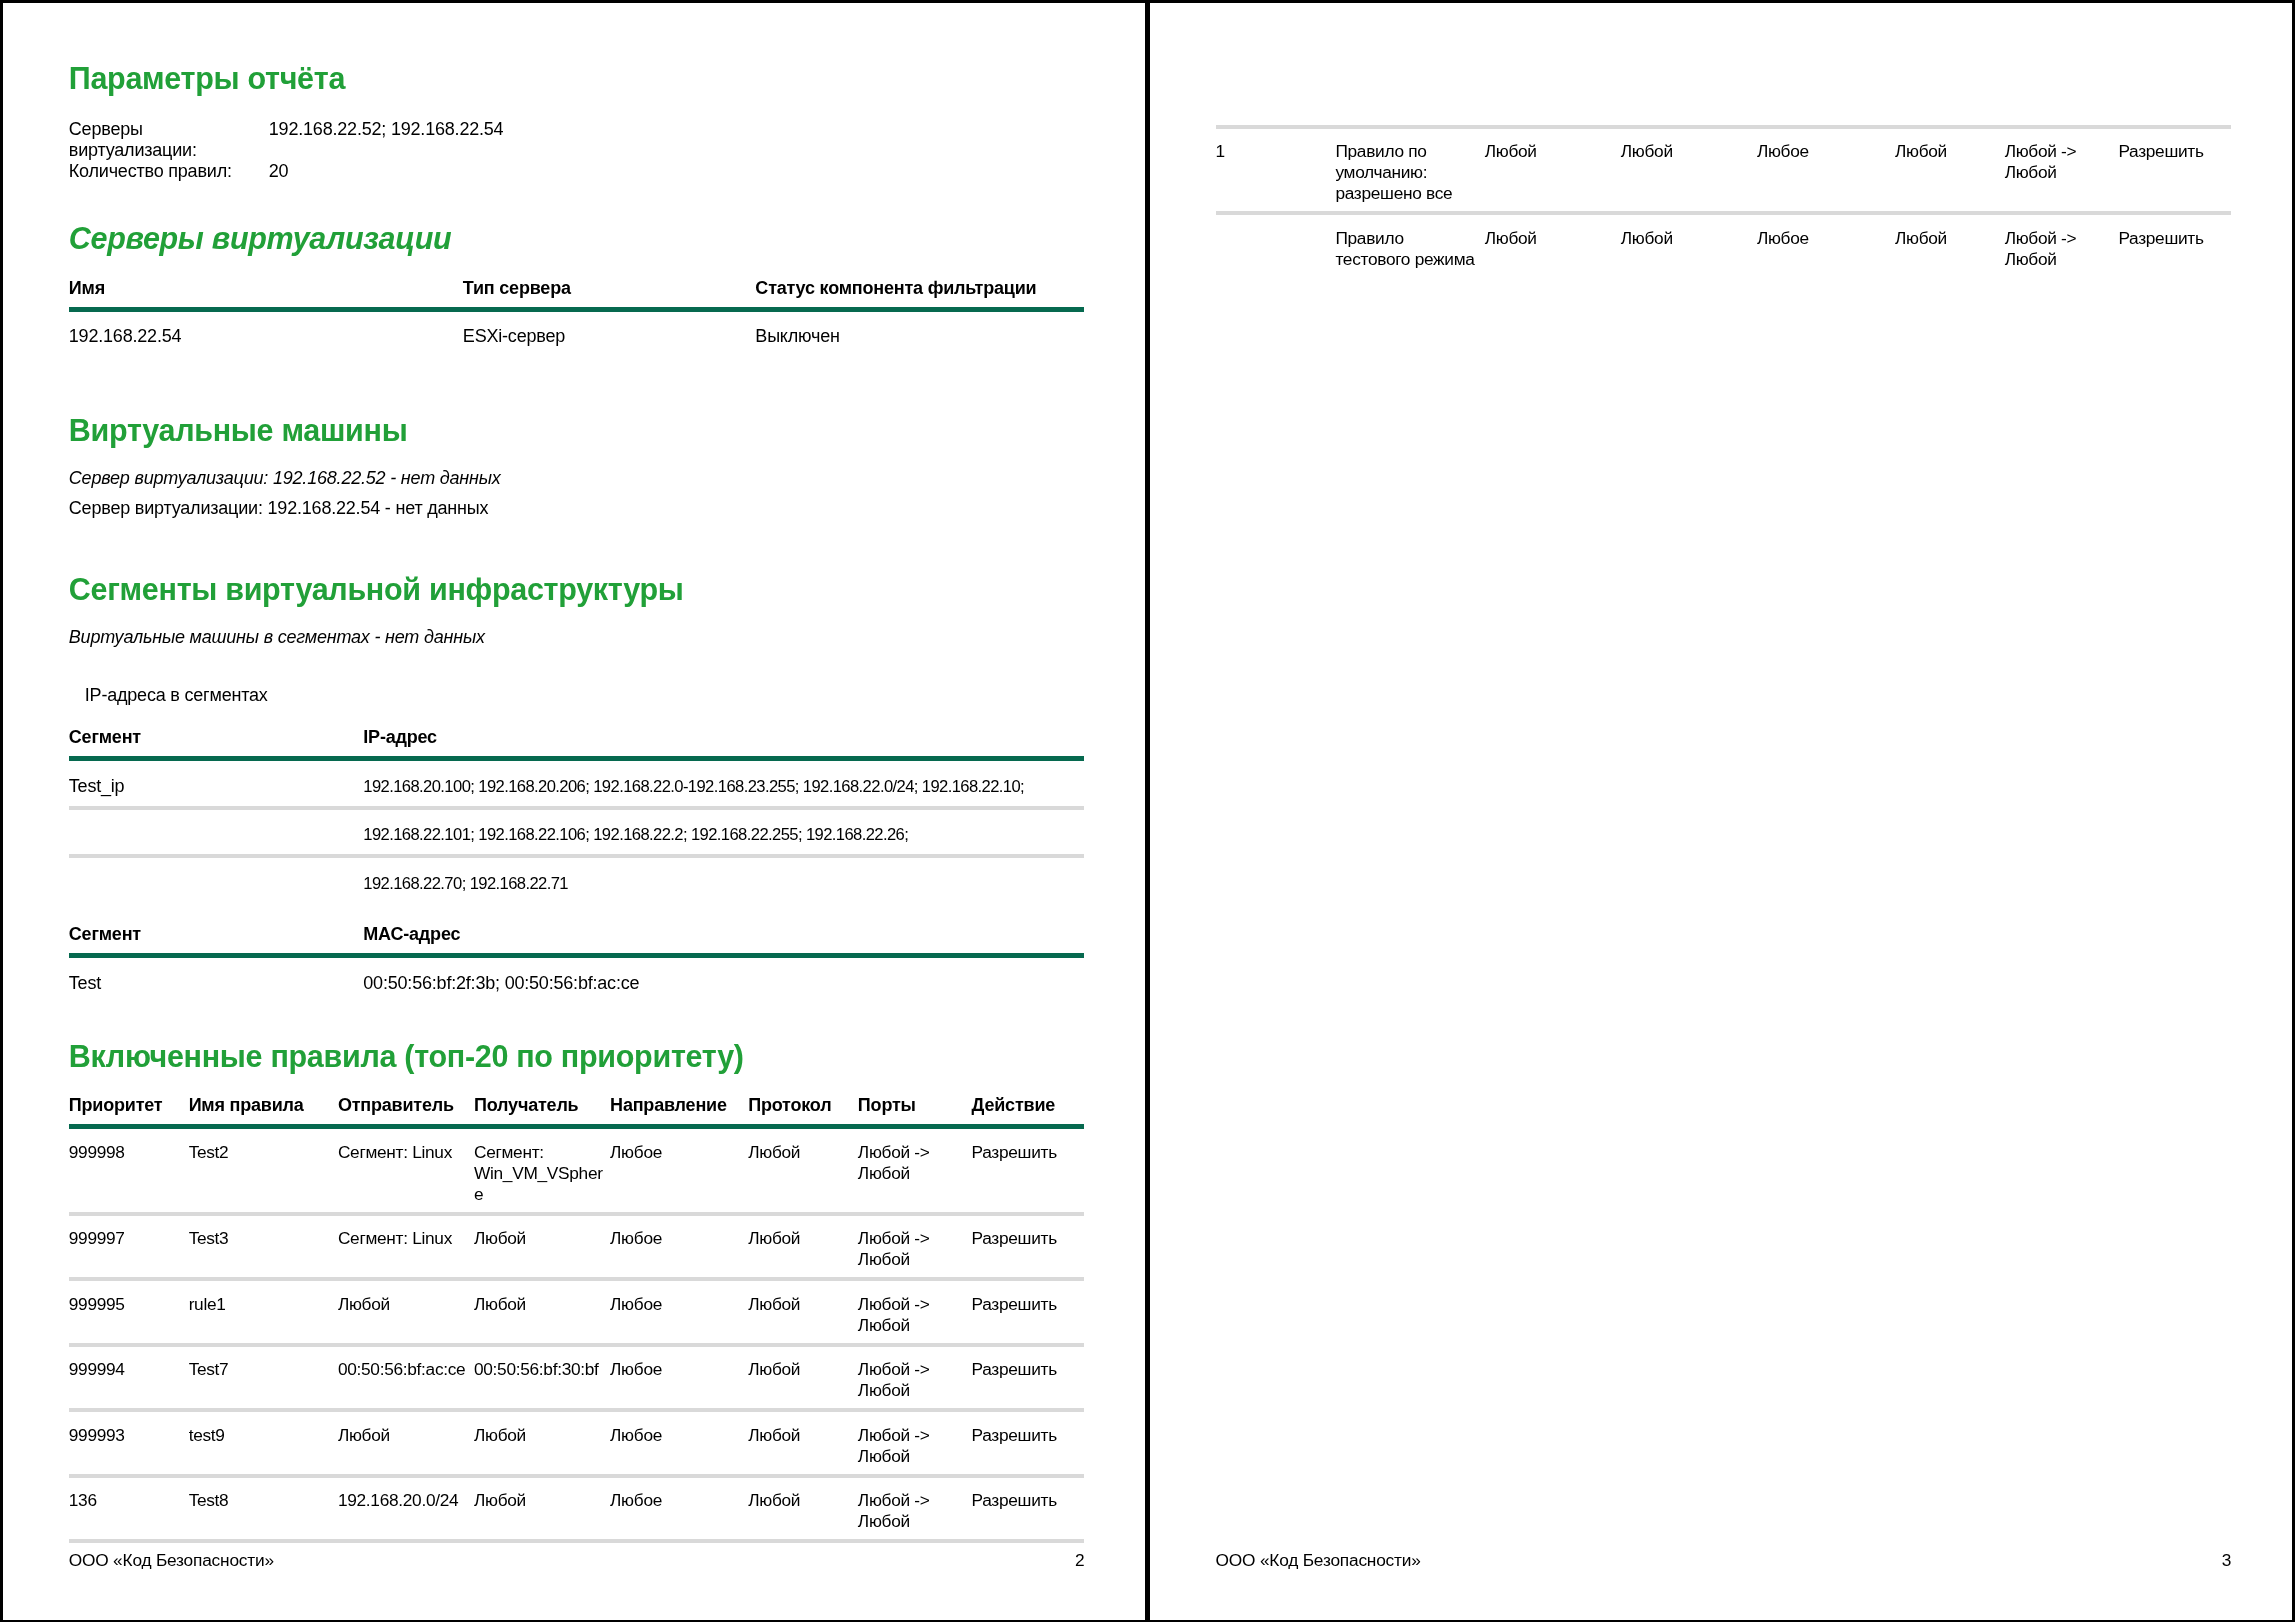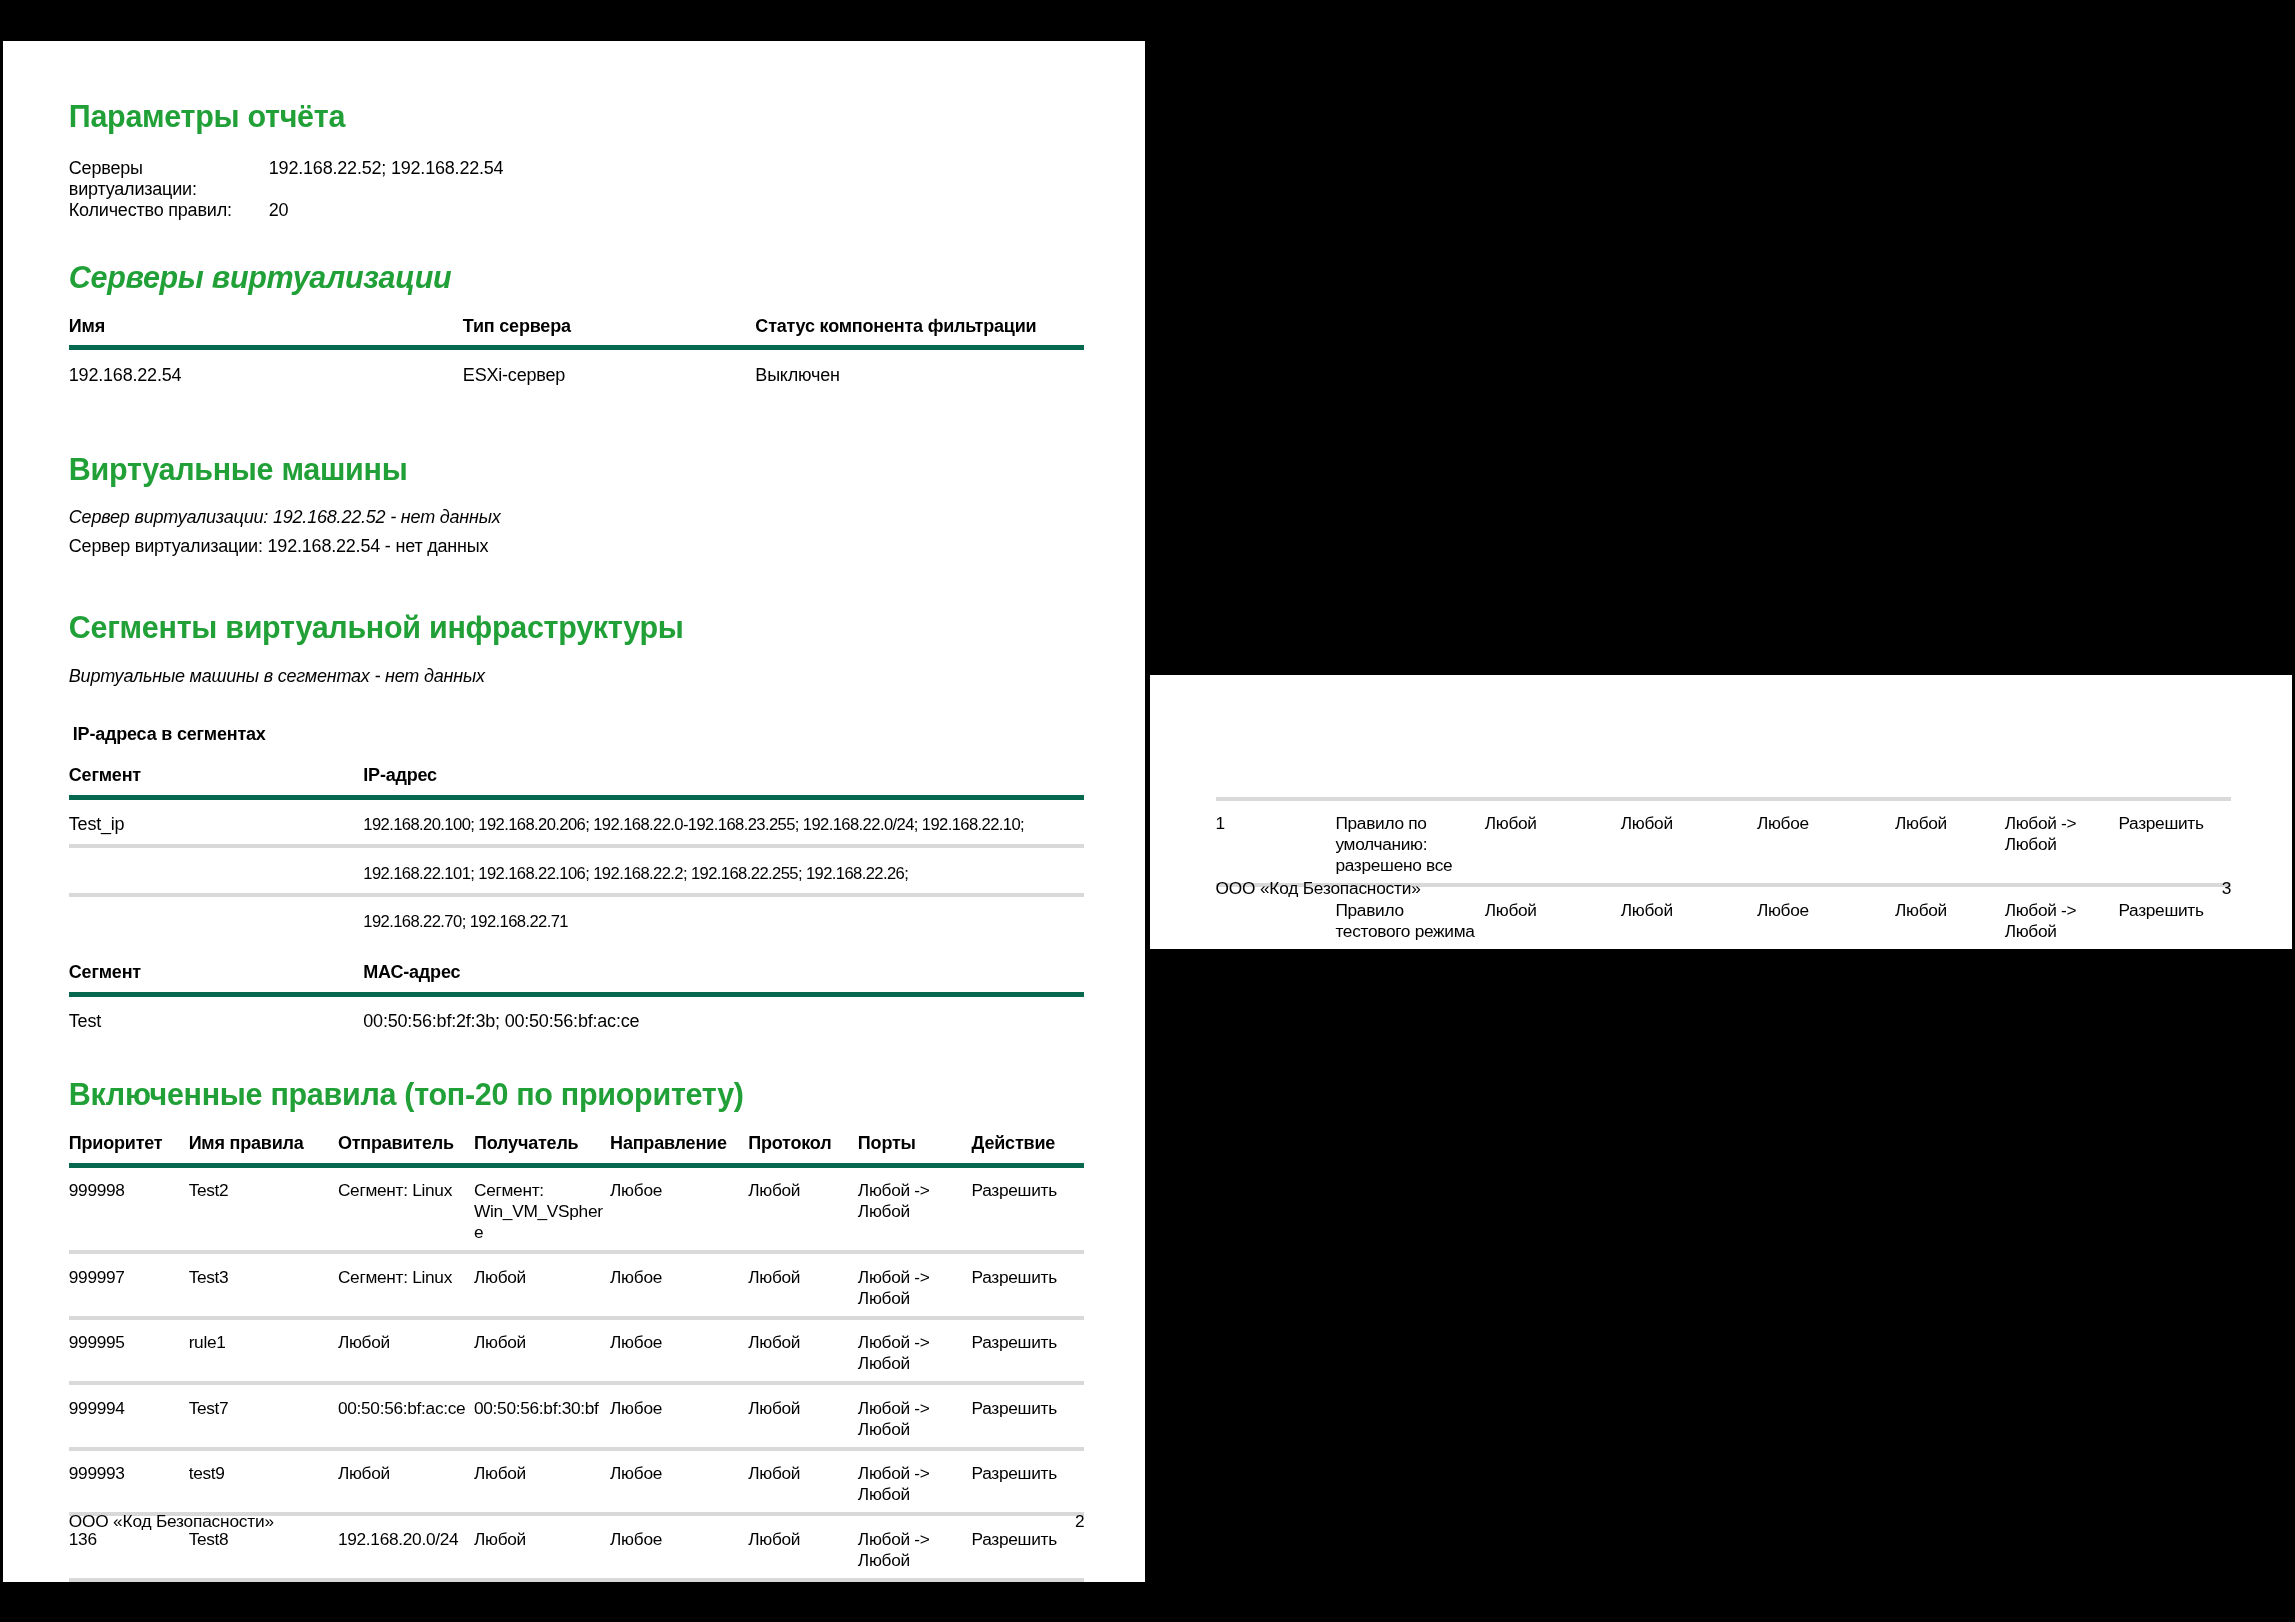"Параметры отчёта" .spread { align-items: center -> none }
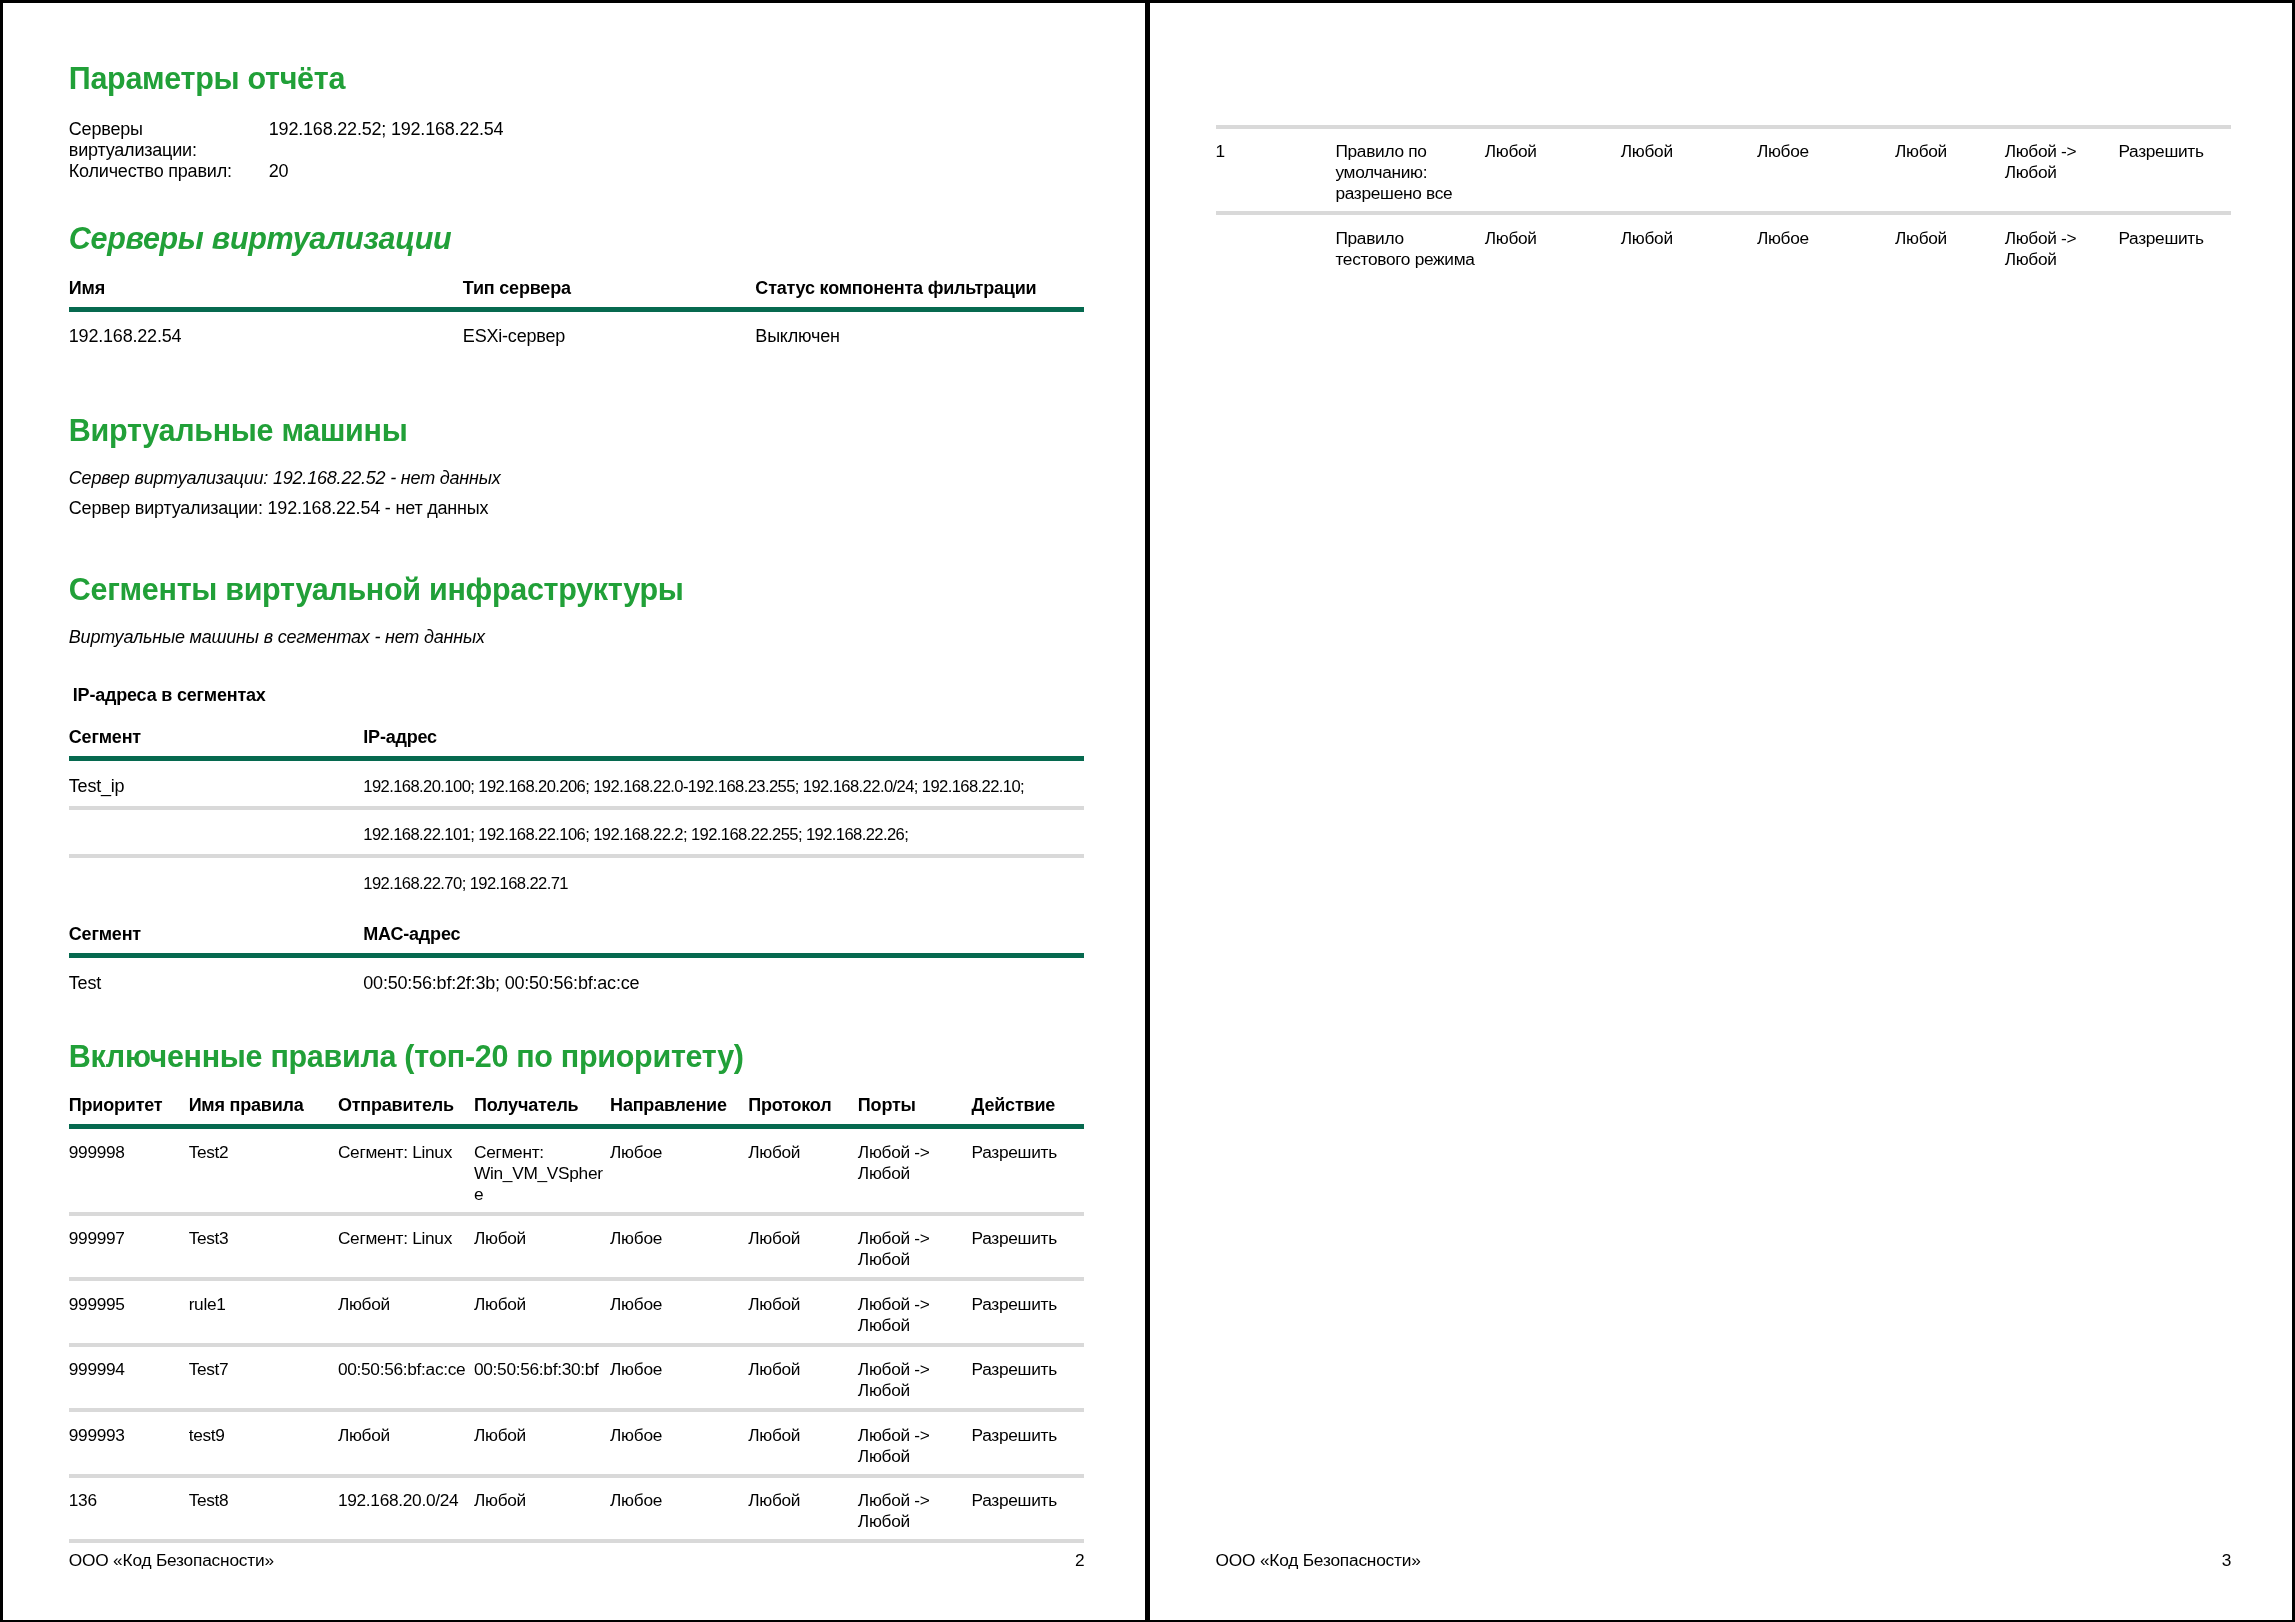"IP-адреса в сегментах" .caption { font-weight: bold -> none; margin: 39px 0 0 4px -> 39px 0 0 16px }
